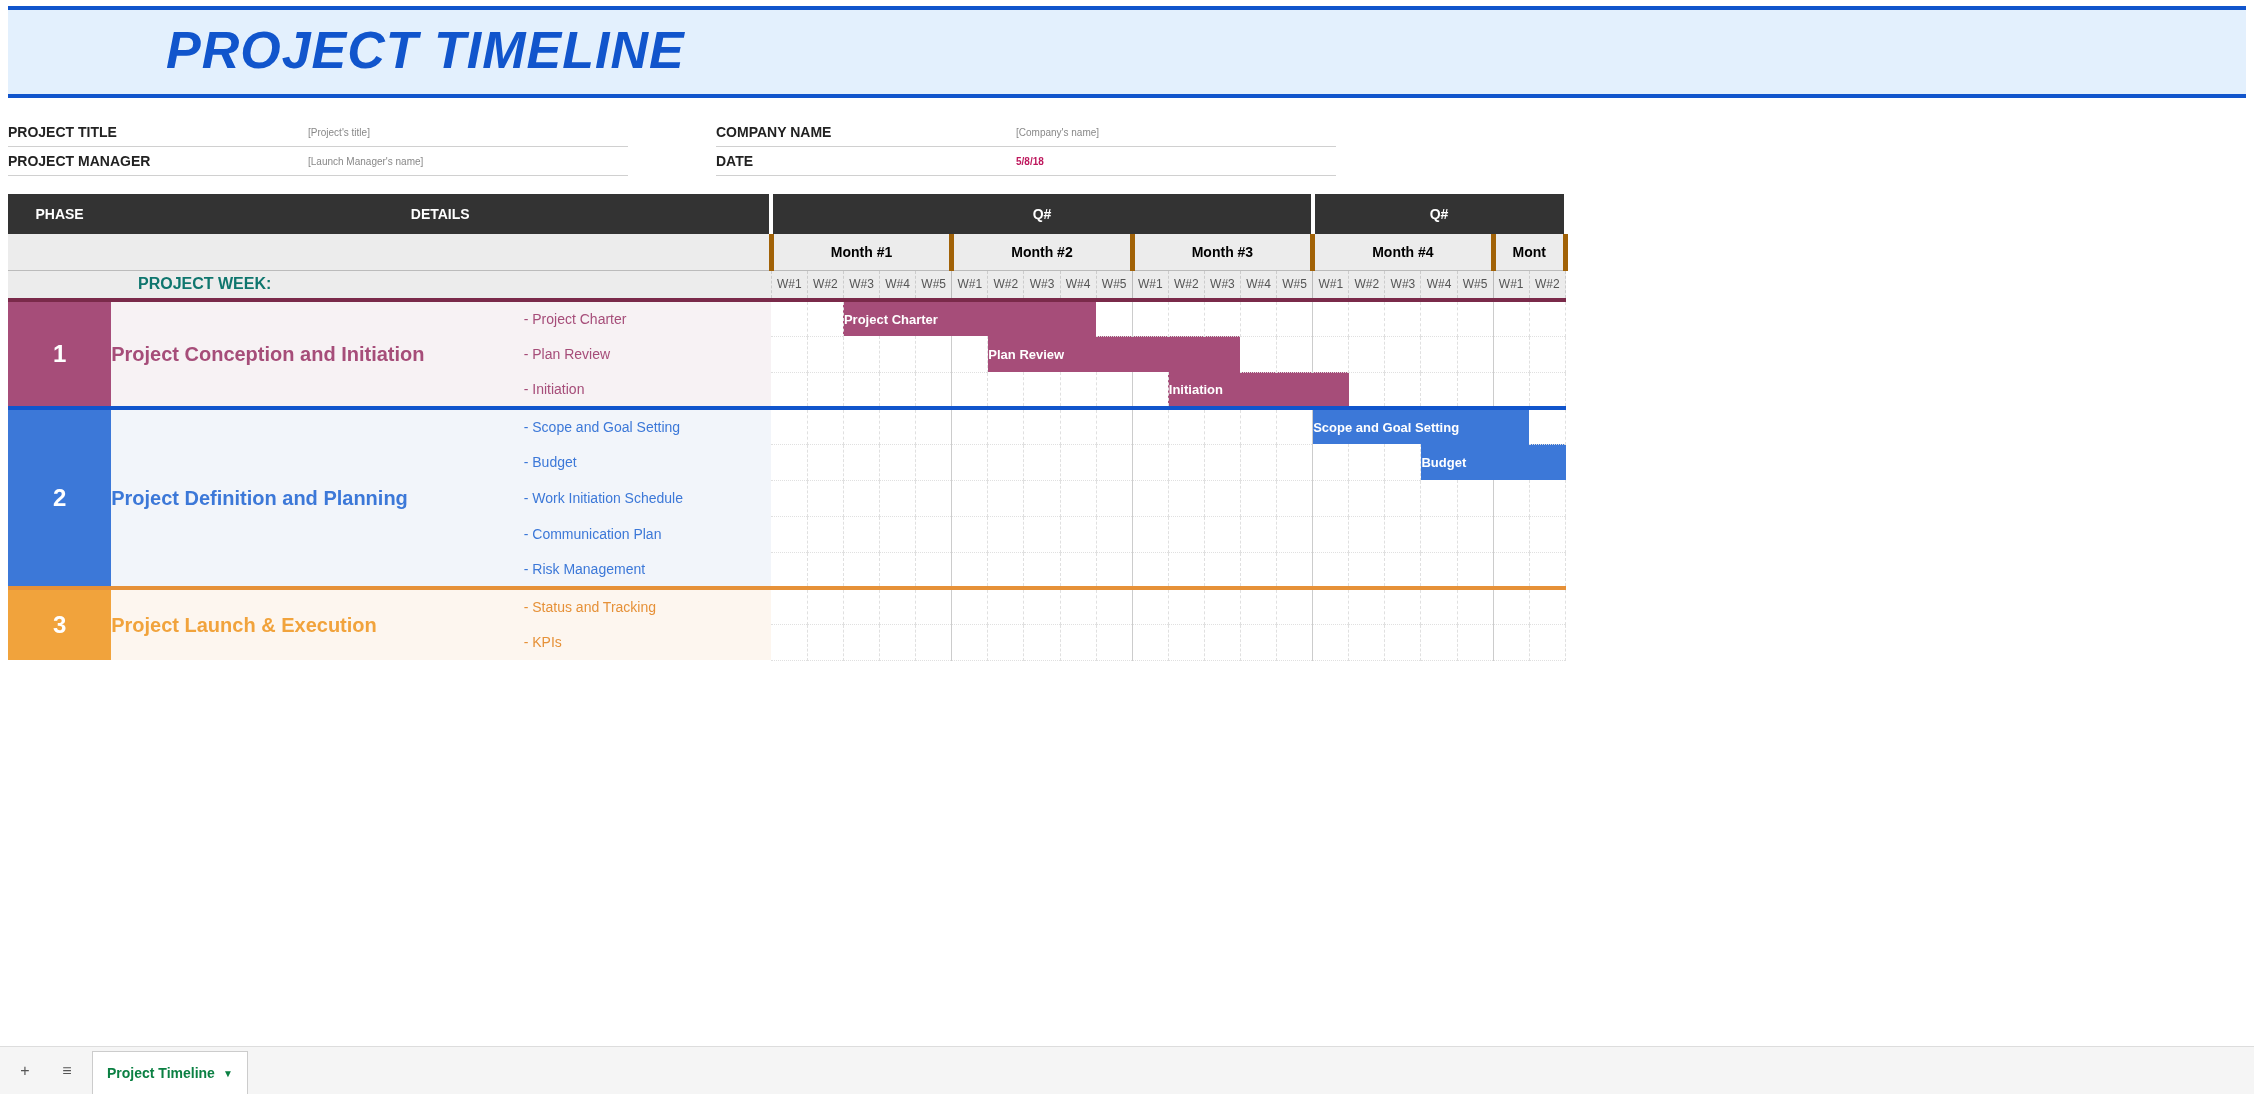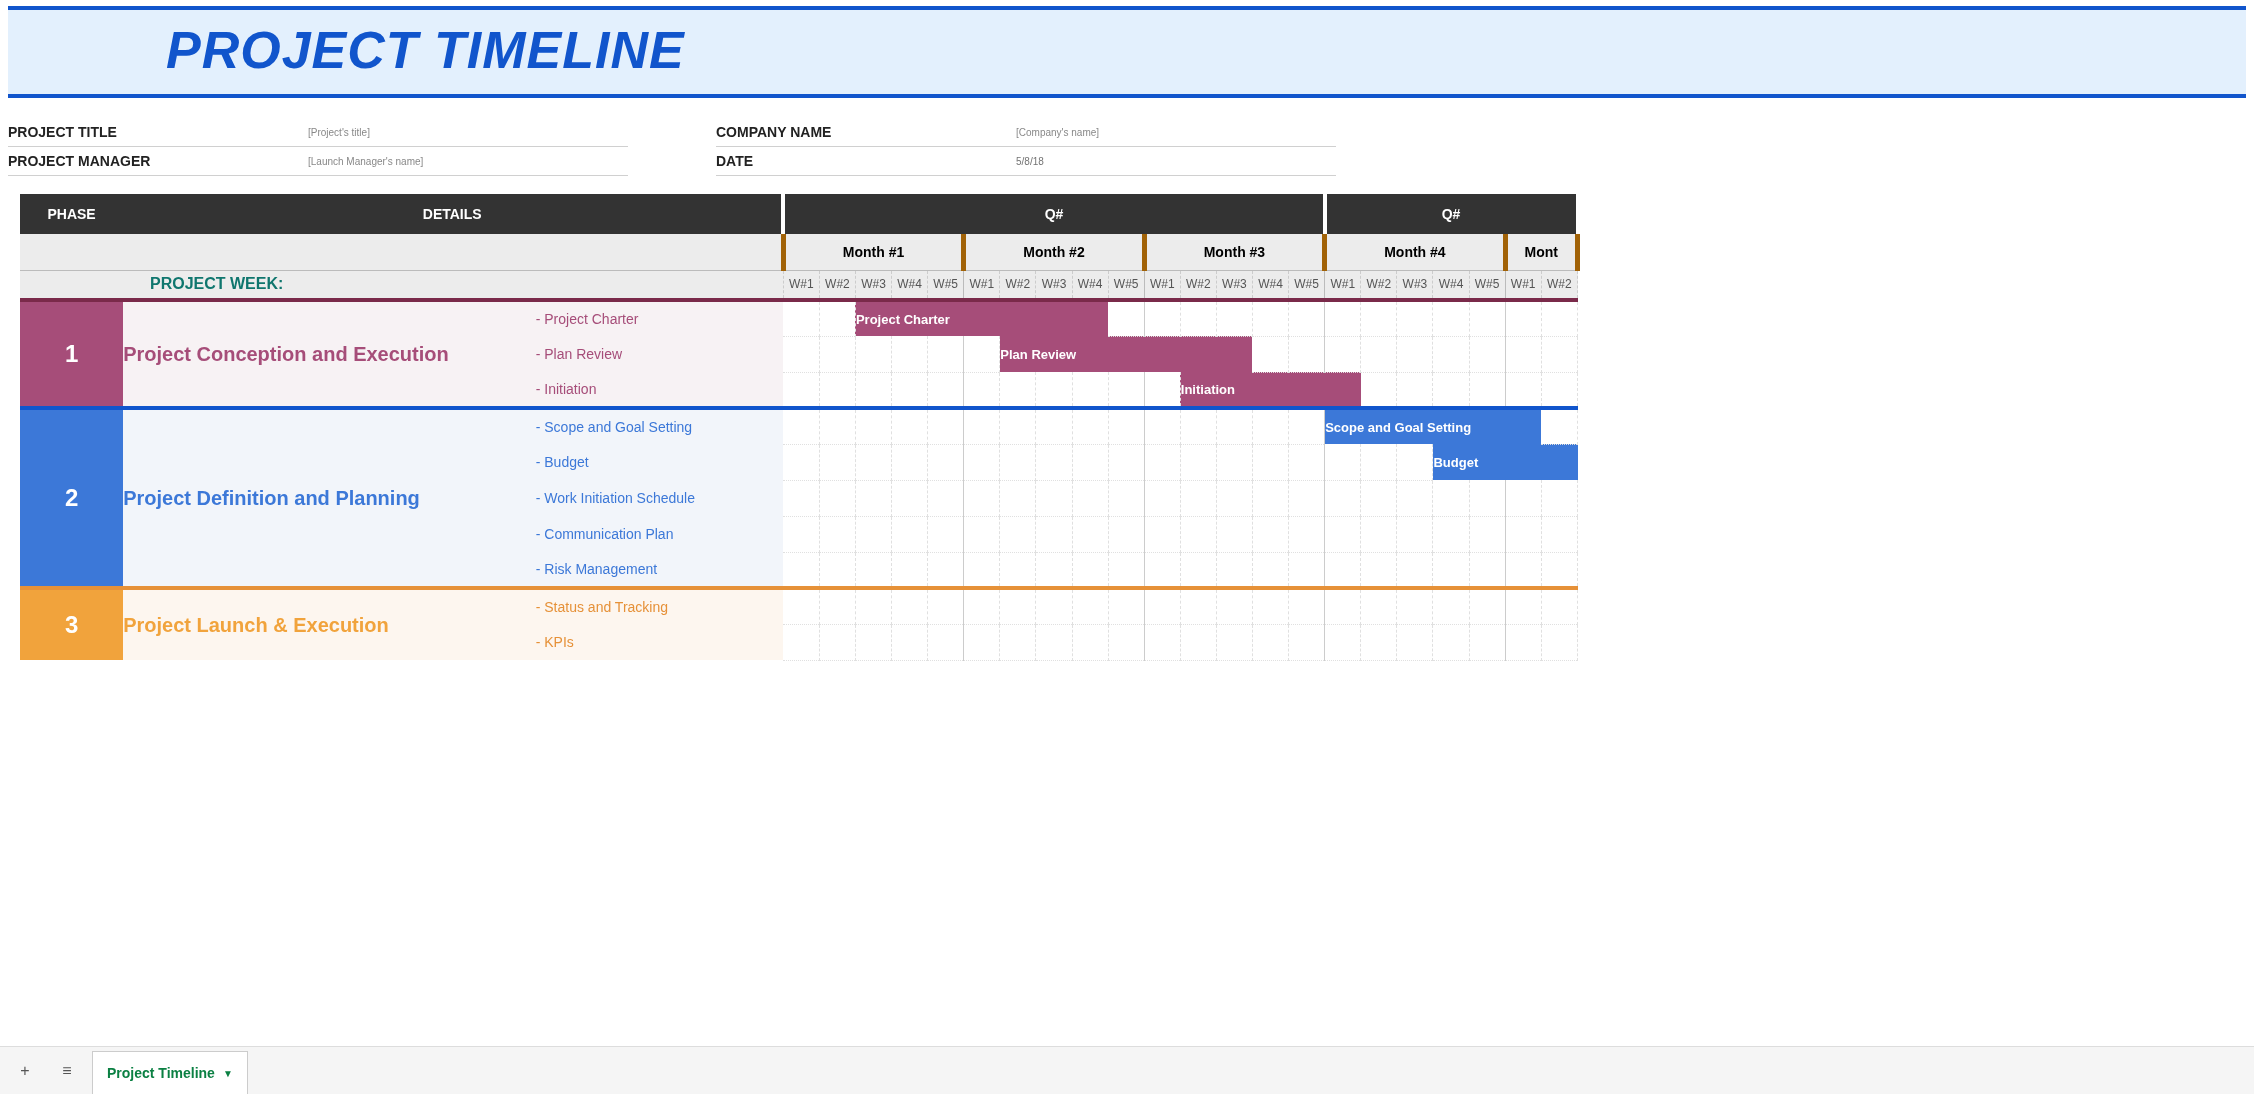"5/8/18" .meta-value.filled { color: #737373 -> #be185d; font-weight: none -> bold }
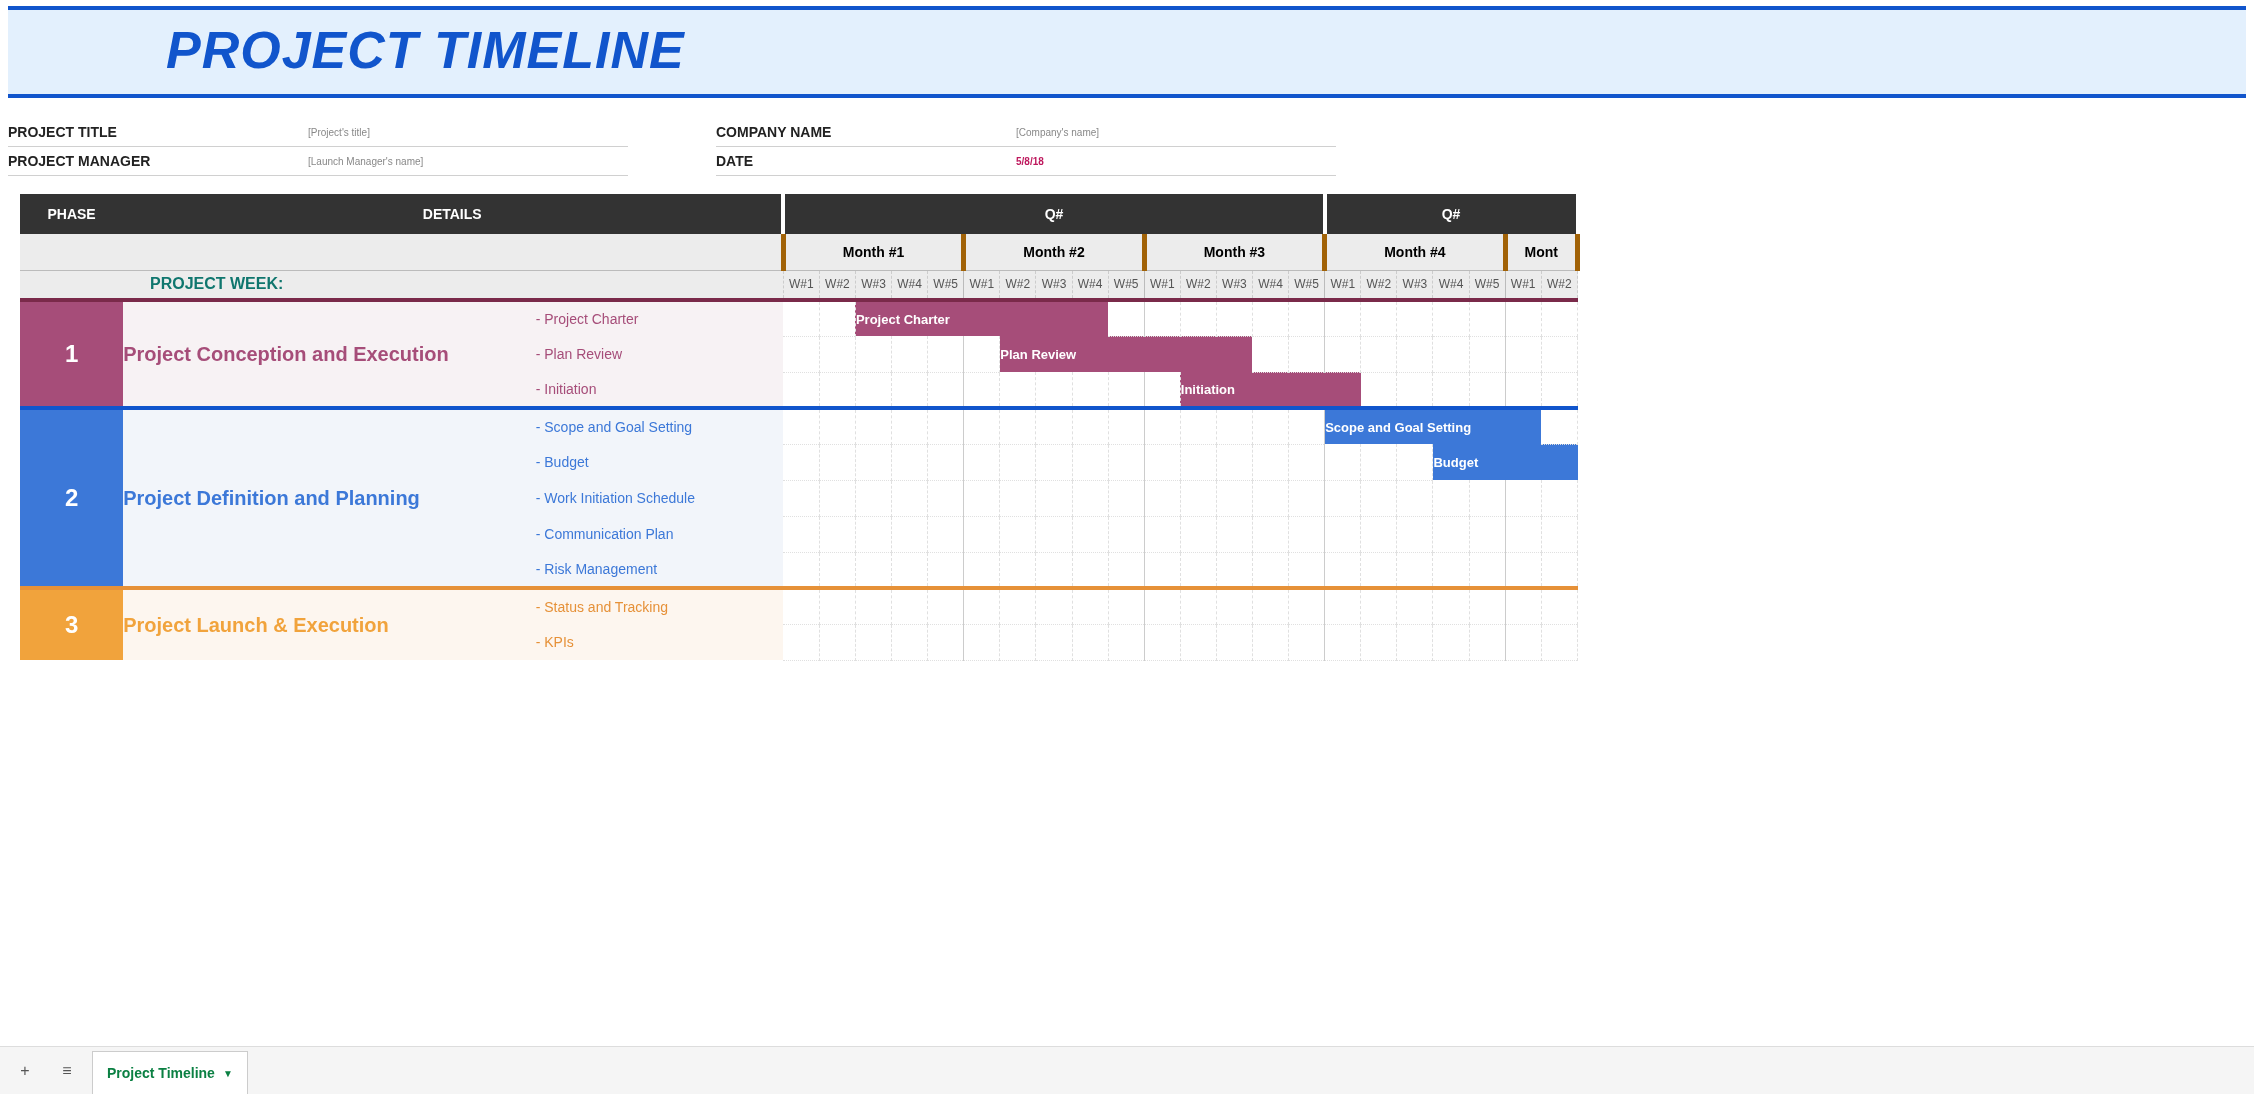"PHASE" .timeline-table { margin-left: 20px -> 8px }
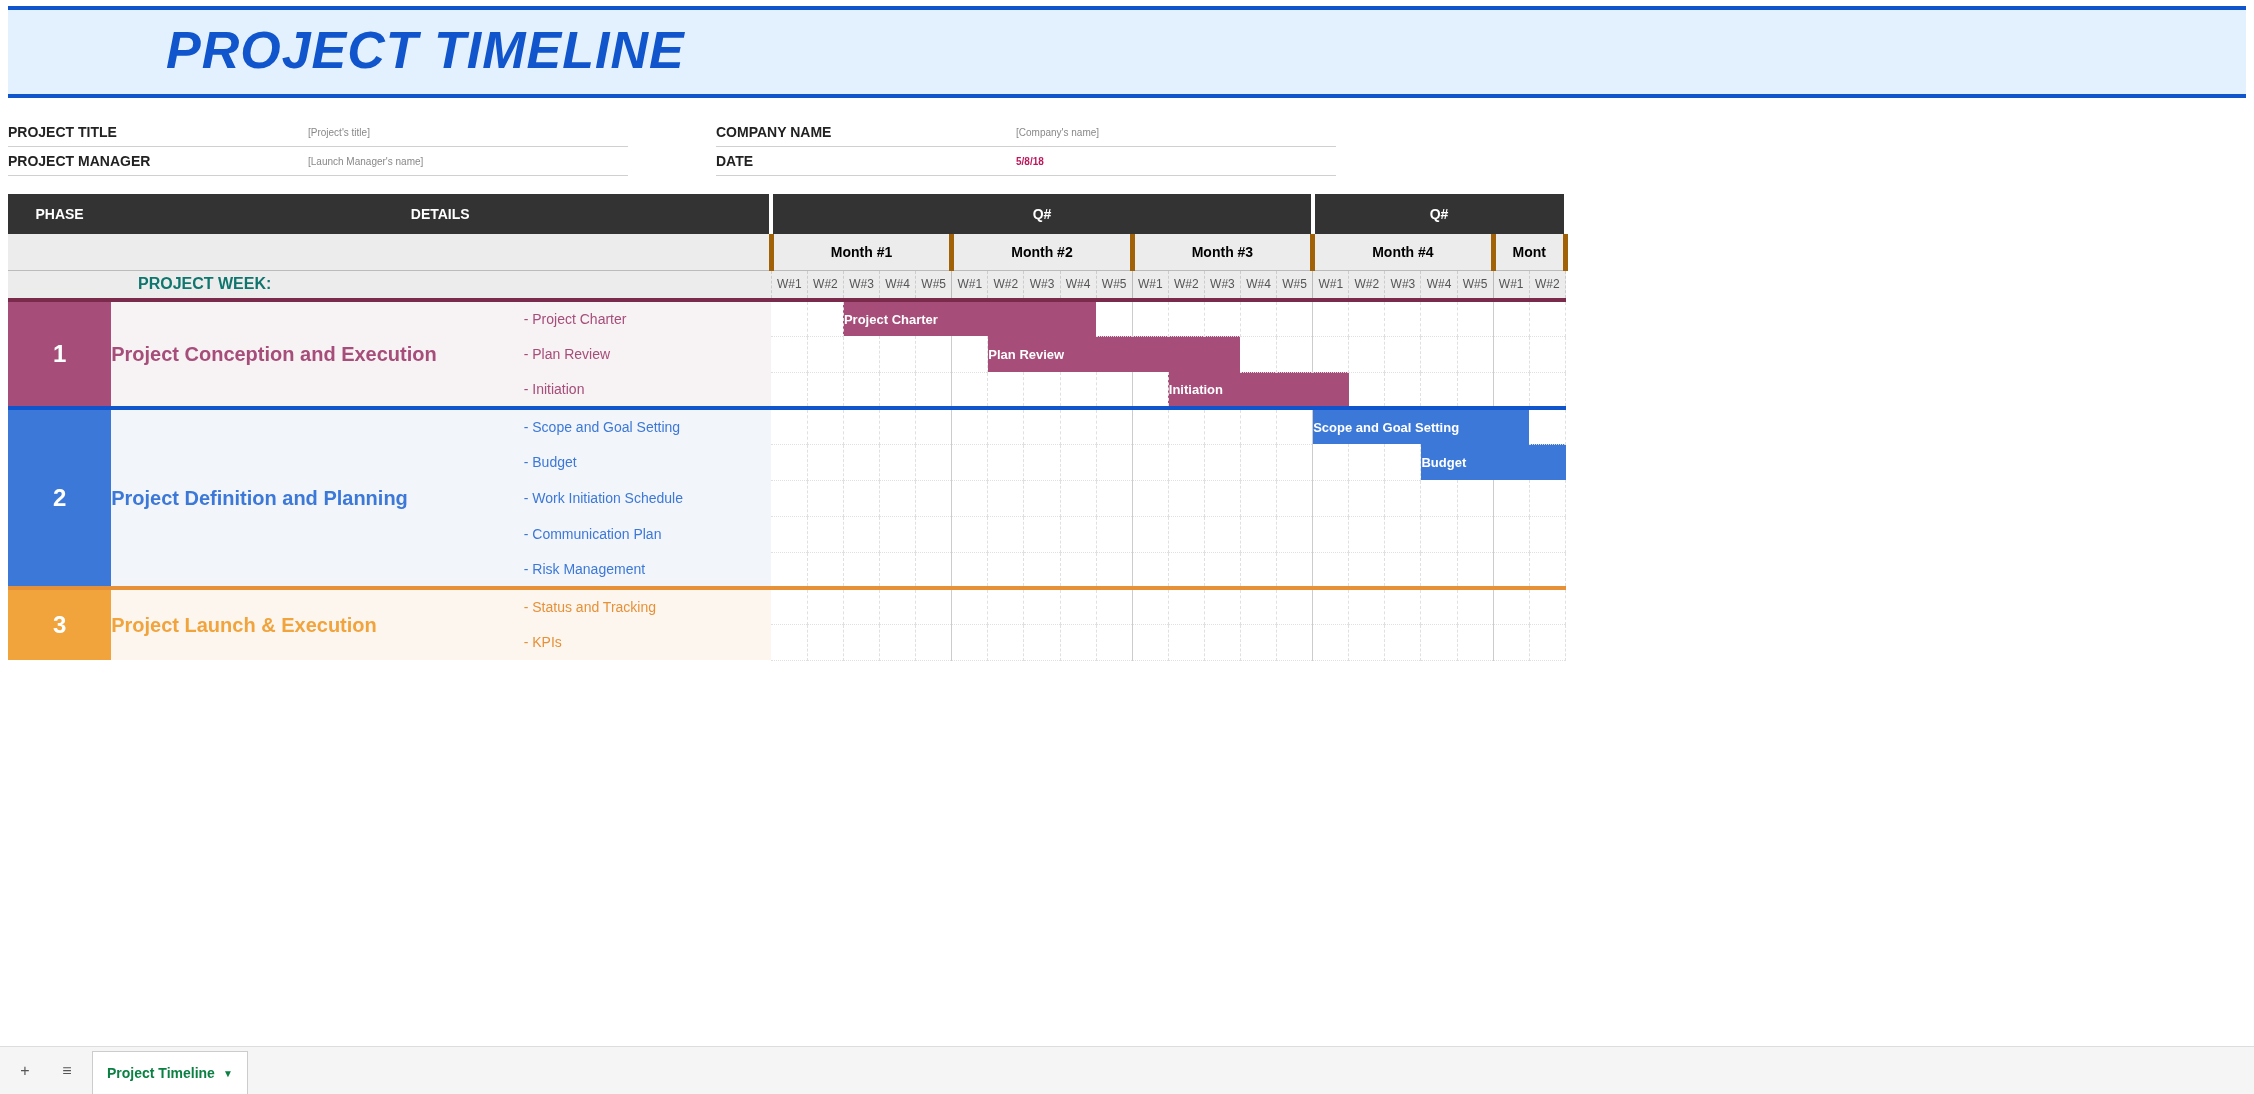"Project Conception and Execution" td.phase-title { text: Execution -> Initiation }
